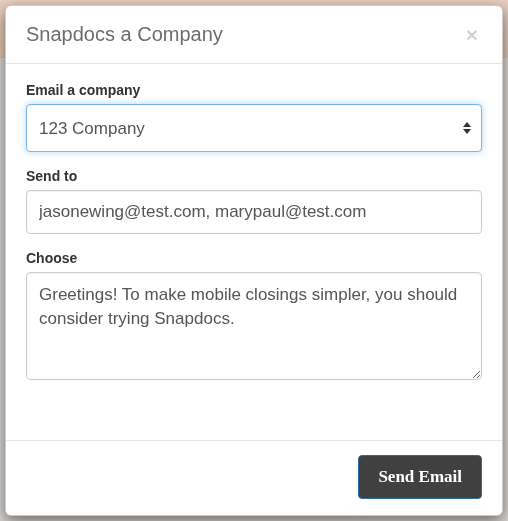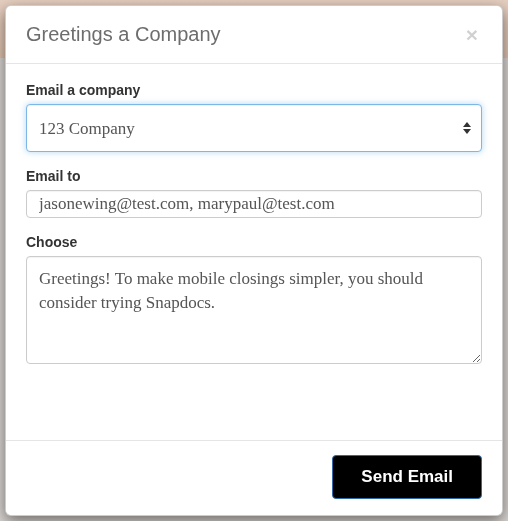"Greetings a Company" h3.modal-title { text: Greetings -> Snapdocs }
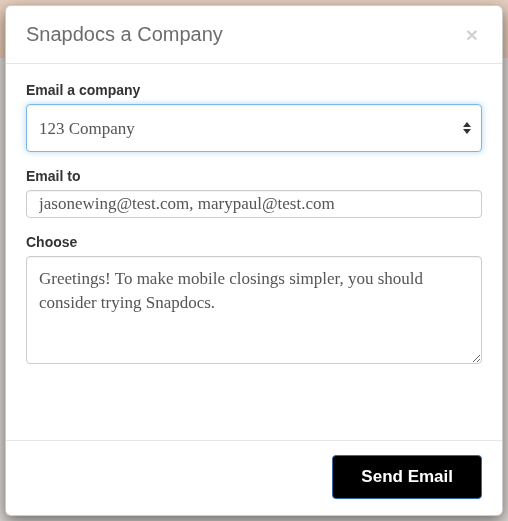"123 Company" .form-select, .form-input, .form-textarea { font-family: Liberation Serif, serif -> Liberation Sans, sans-serif }
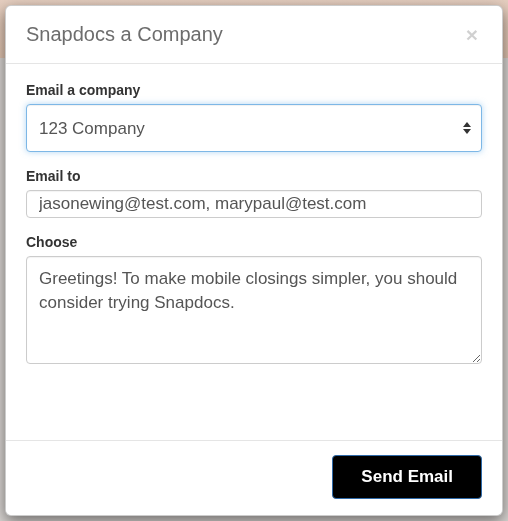"Email to" label.form-label { text: Email -> Send }
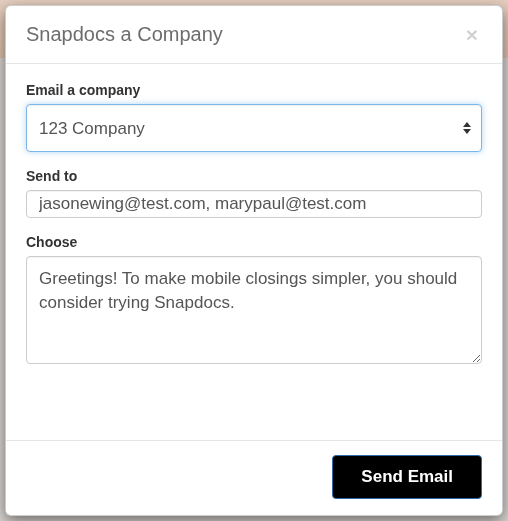"jasonewing@test.com, marypaul@test.com" .form-input { height: 28px -> 44px }
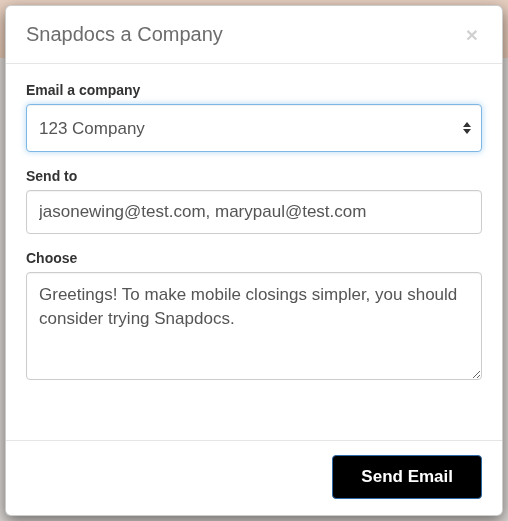"Send Email" .btn-primary { background: #000000 -> #404040; font-family: Liberation Sans, sans-serif -> Liberation Serif, serif; padding: 11px 28px -> 11px 19px }
